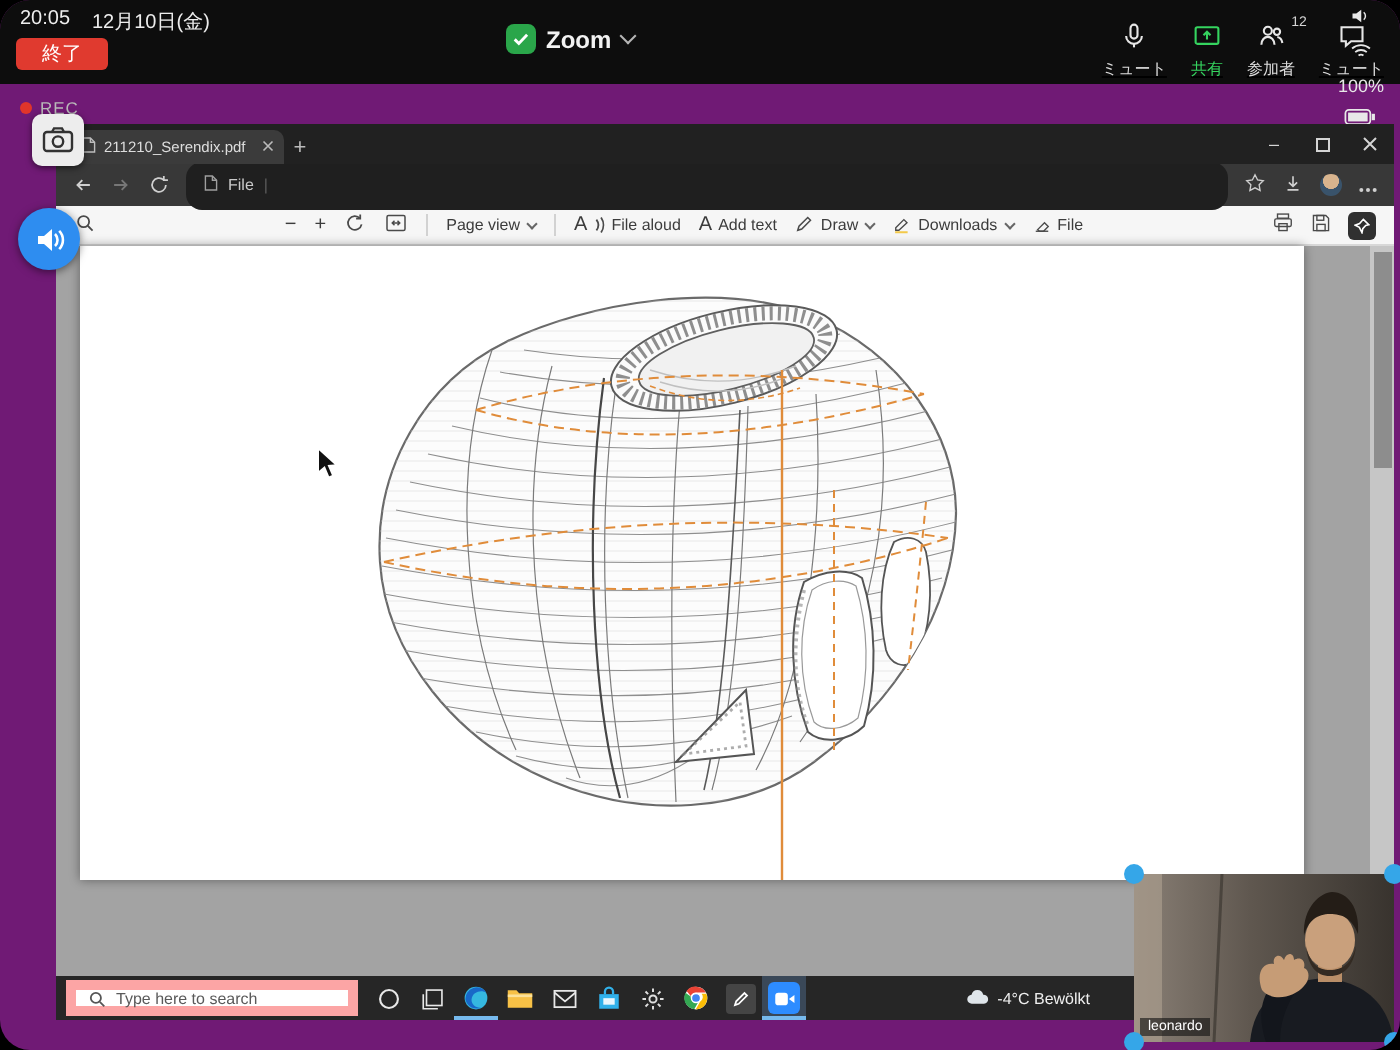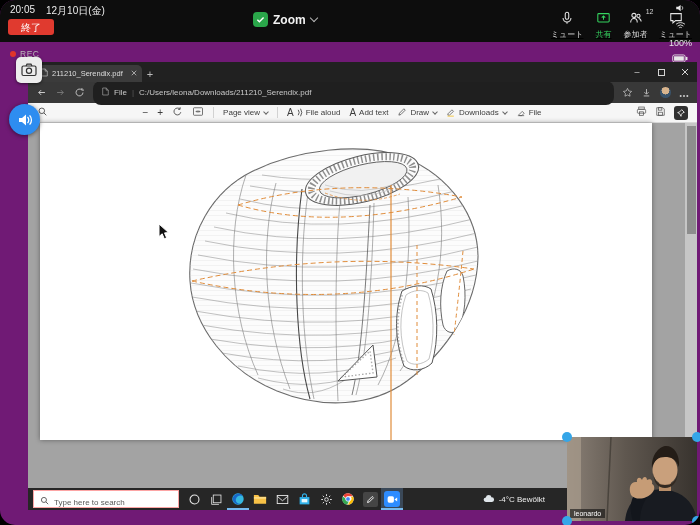"C:/Users/leona/Downloads/211210_Serendix" span { html: <span>C:/Users/leona/Downloads/211210_Serendix.pdf</span> -> none }
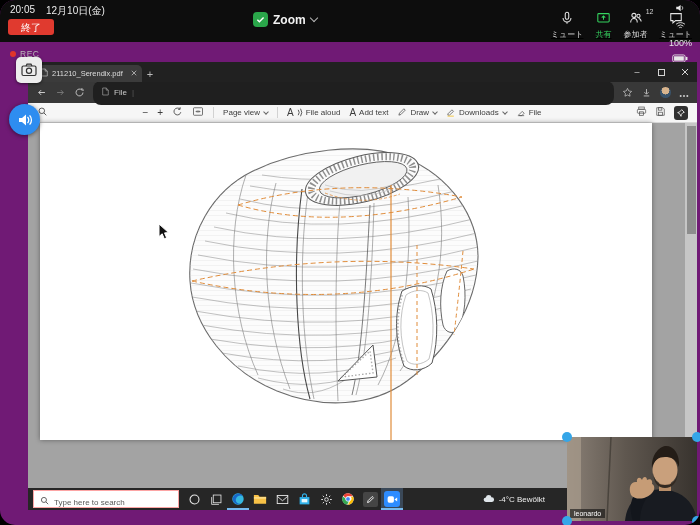"Type here to search" .tsearch { align-items: flex-end -> flex-start; border: 1px solid #fca5a5 -> 5px solid #fca5a5 }
